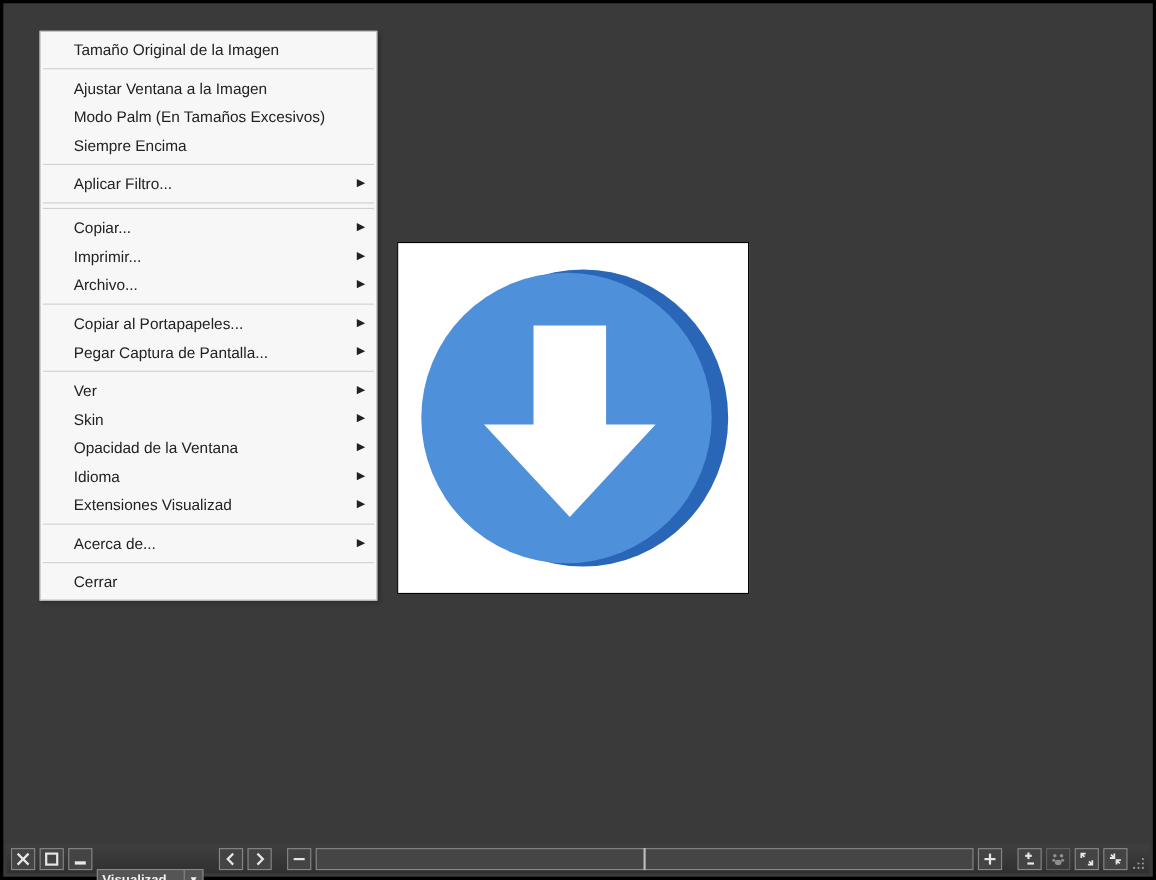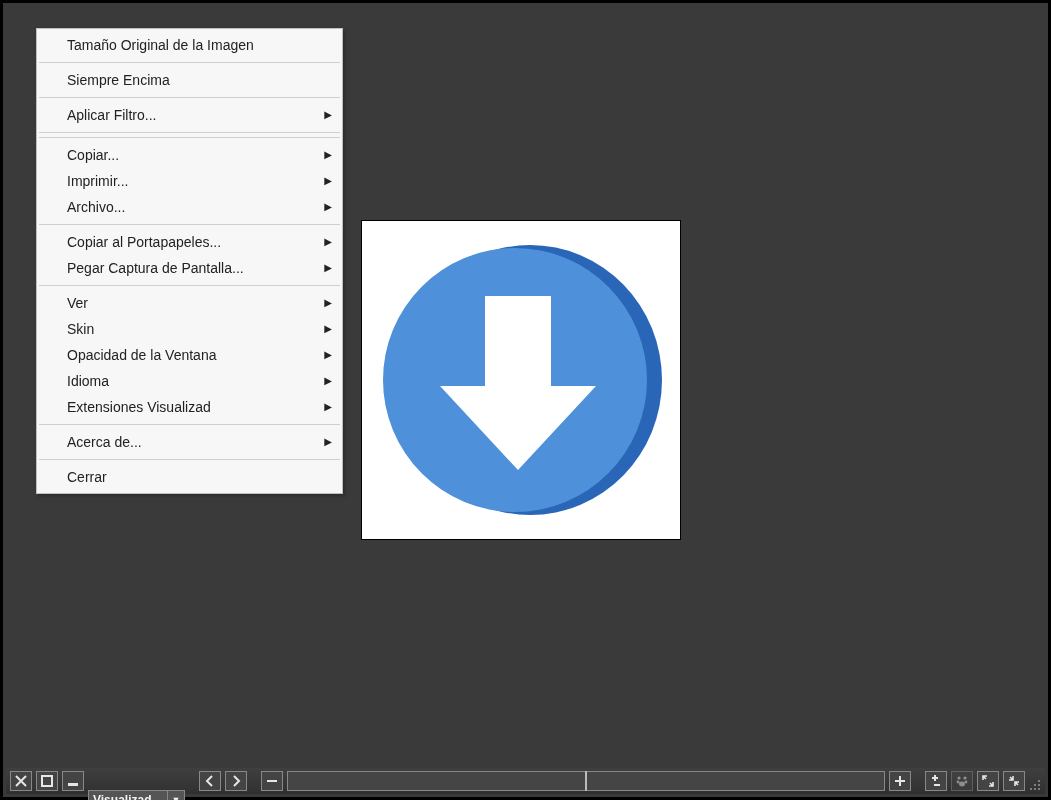"Ajustar Ventana a la Imagen" div.item { html: none -> <div><span>Ajustar Ventana a la Imagen</span></div> }
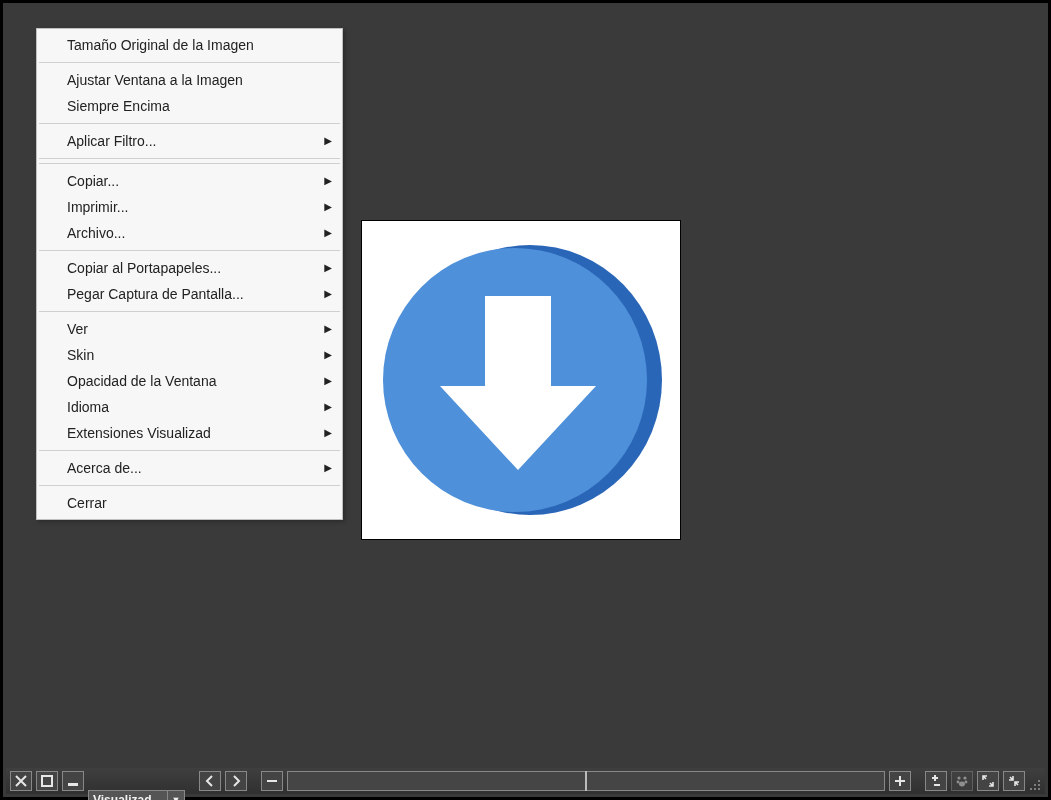"Modo Palm (En Tamaños Excesivos)" div.item { html: none -> <div><span>Modo Palm (En Tamaños Excesivos)</span></div> }
